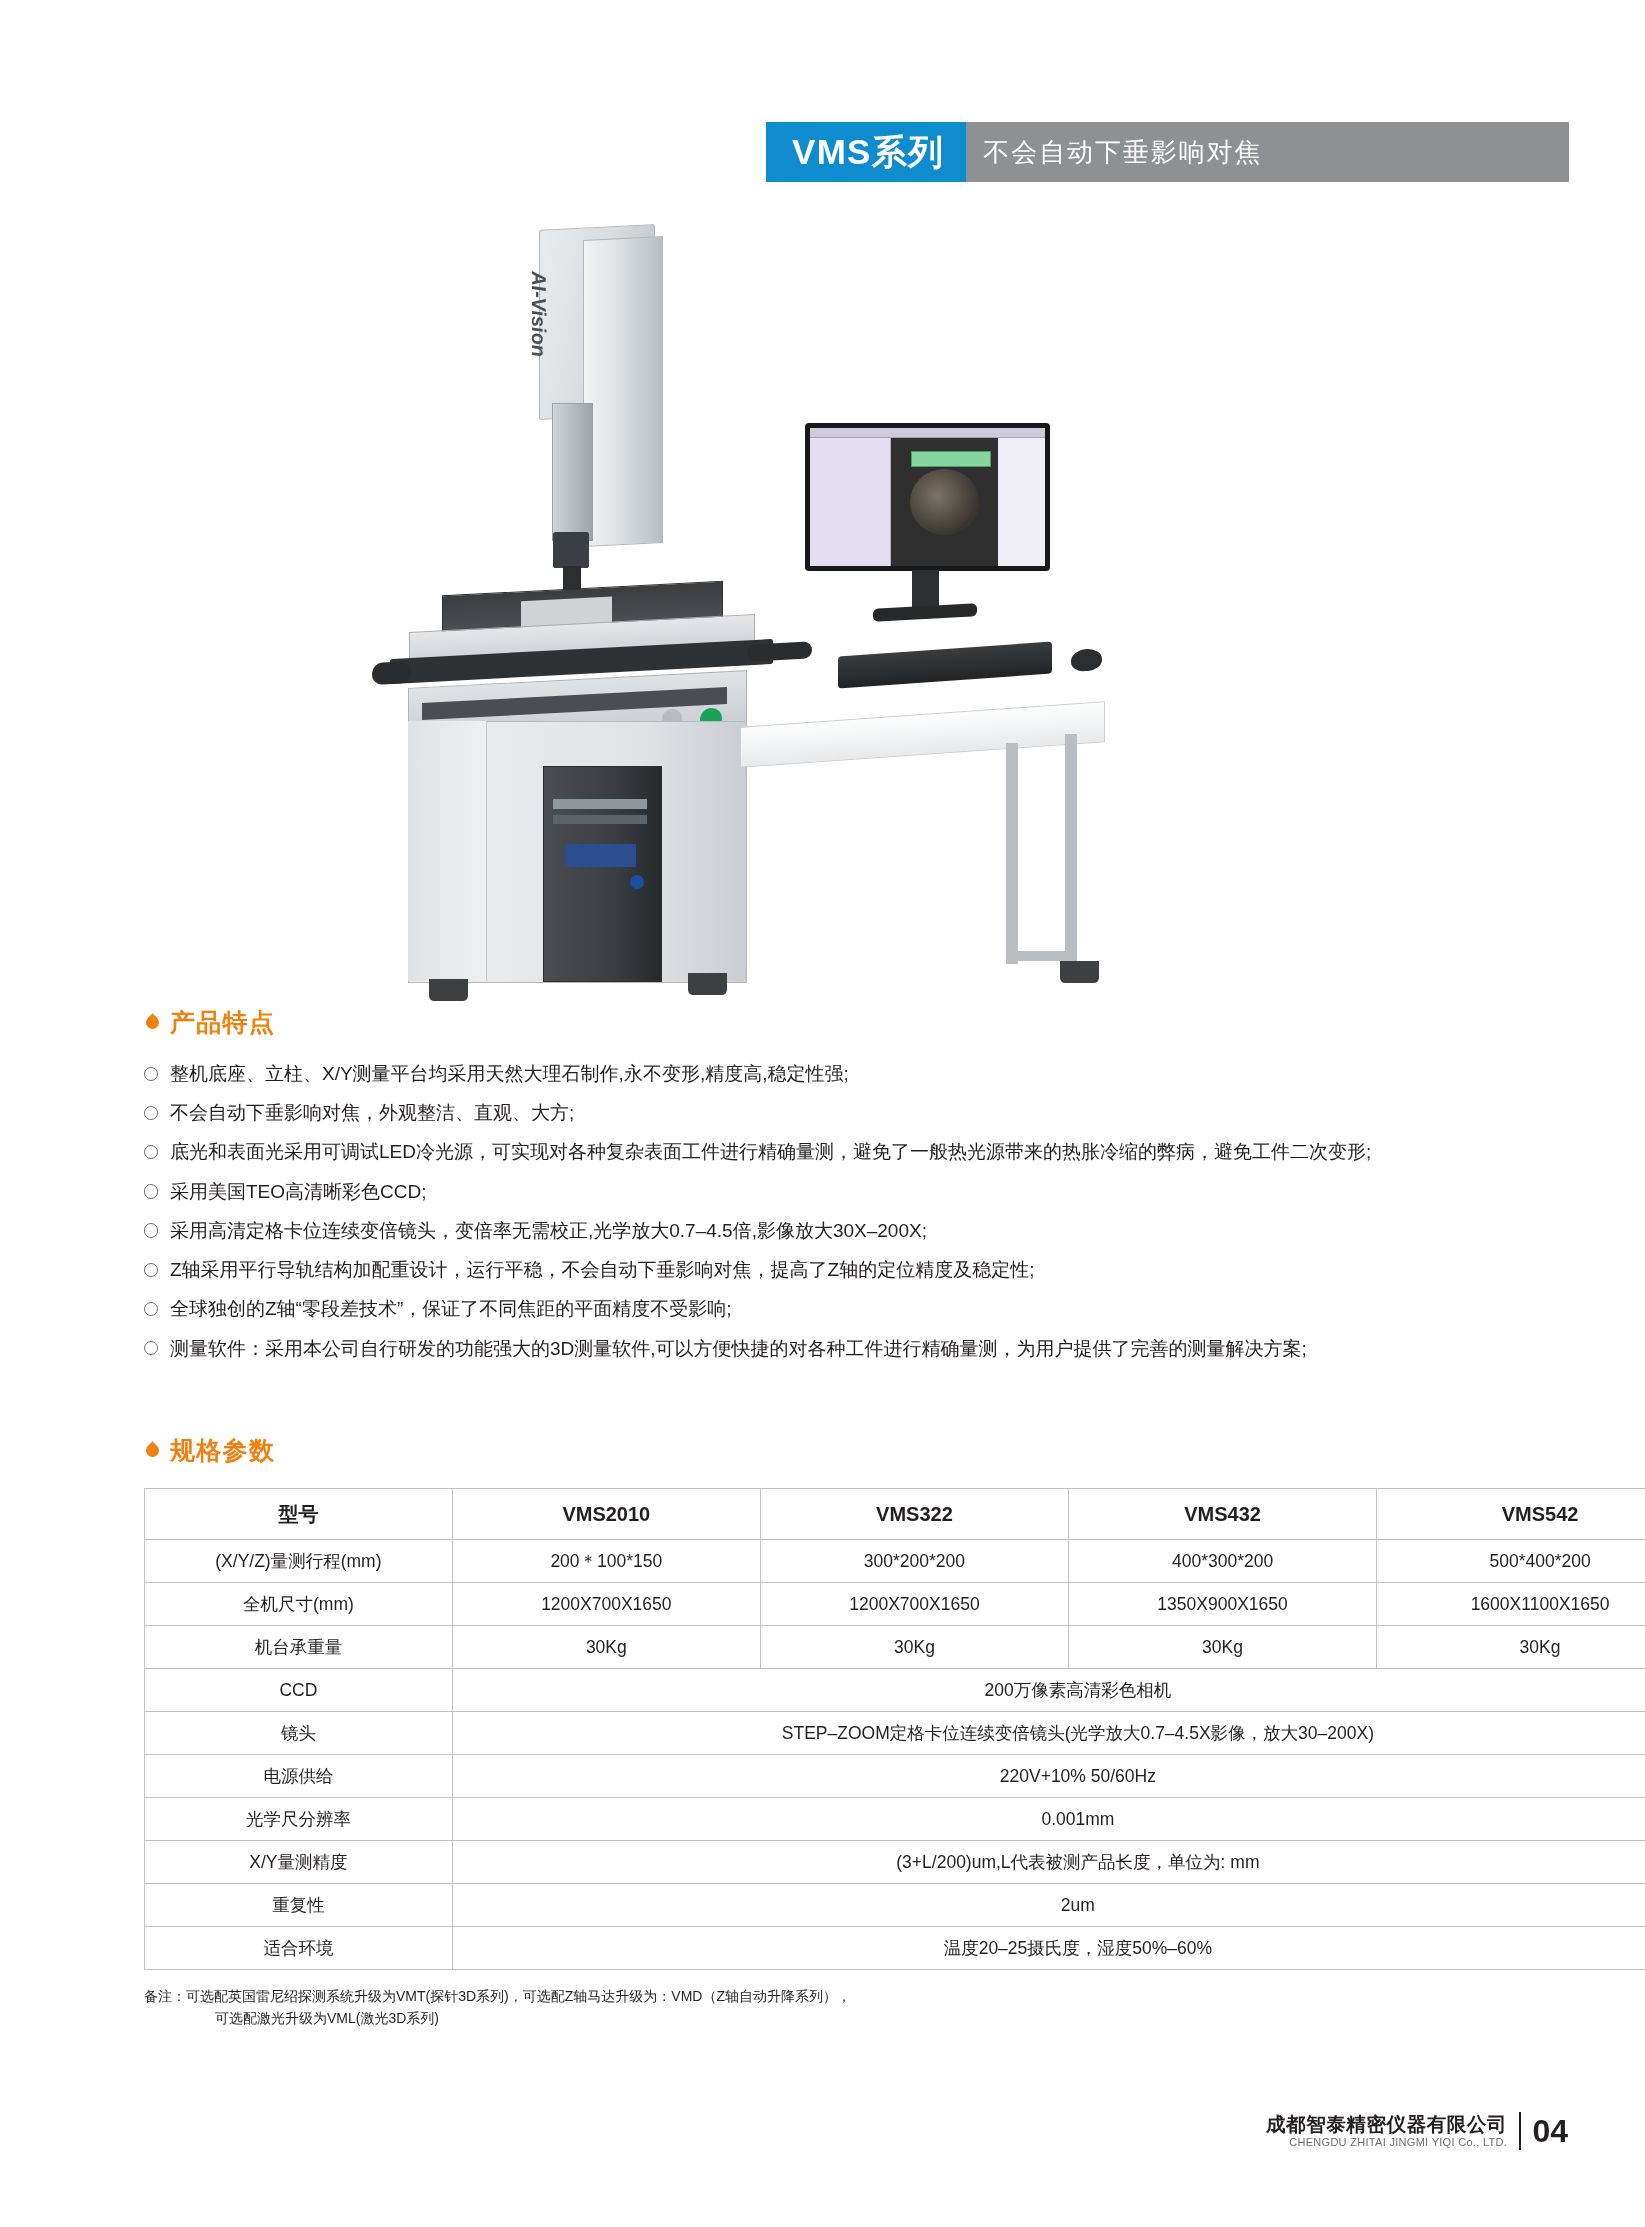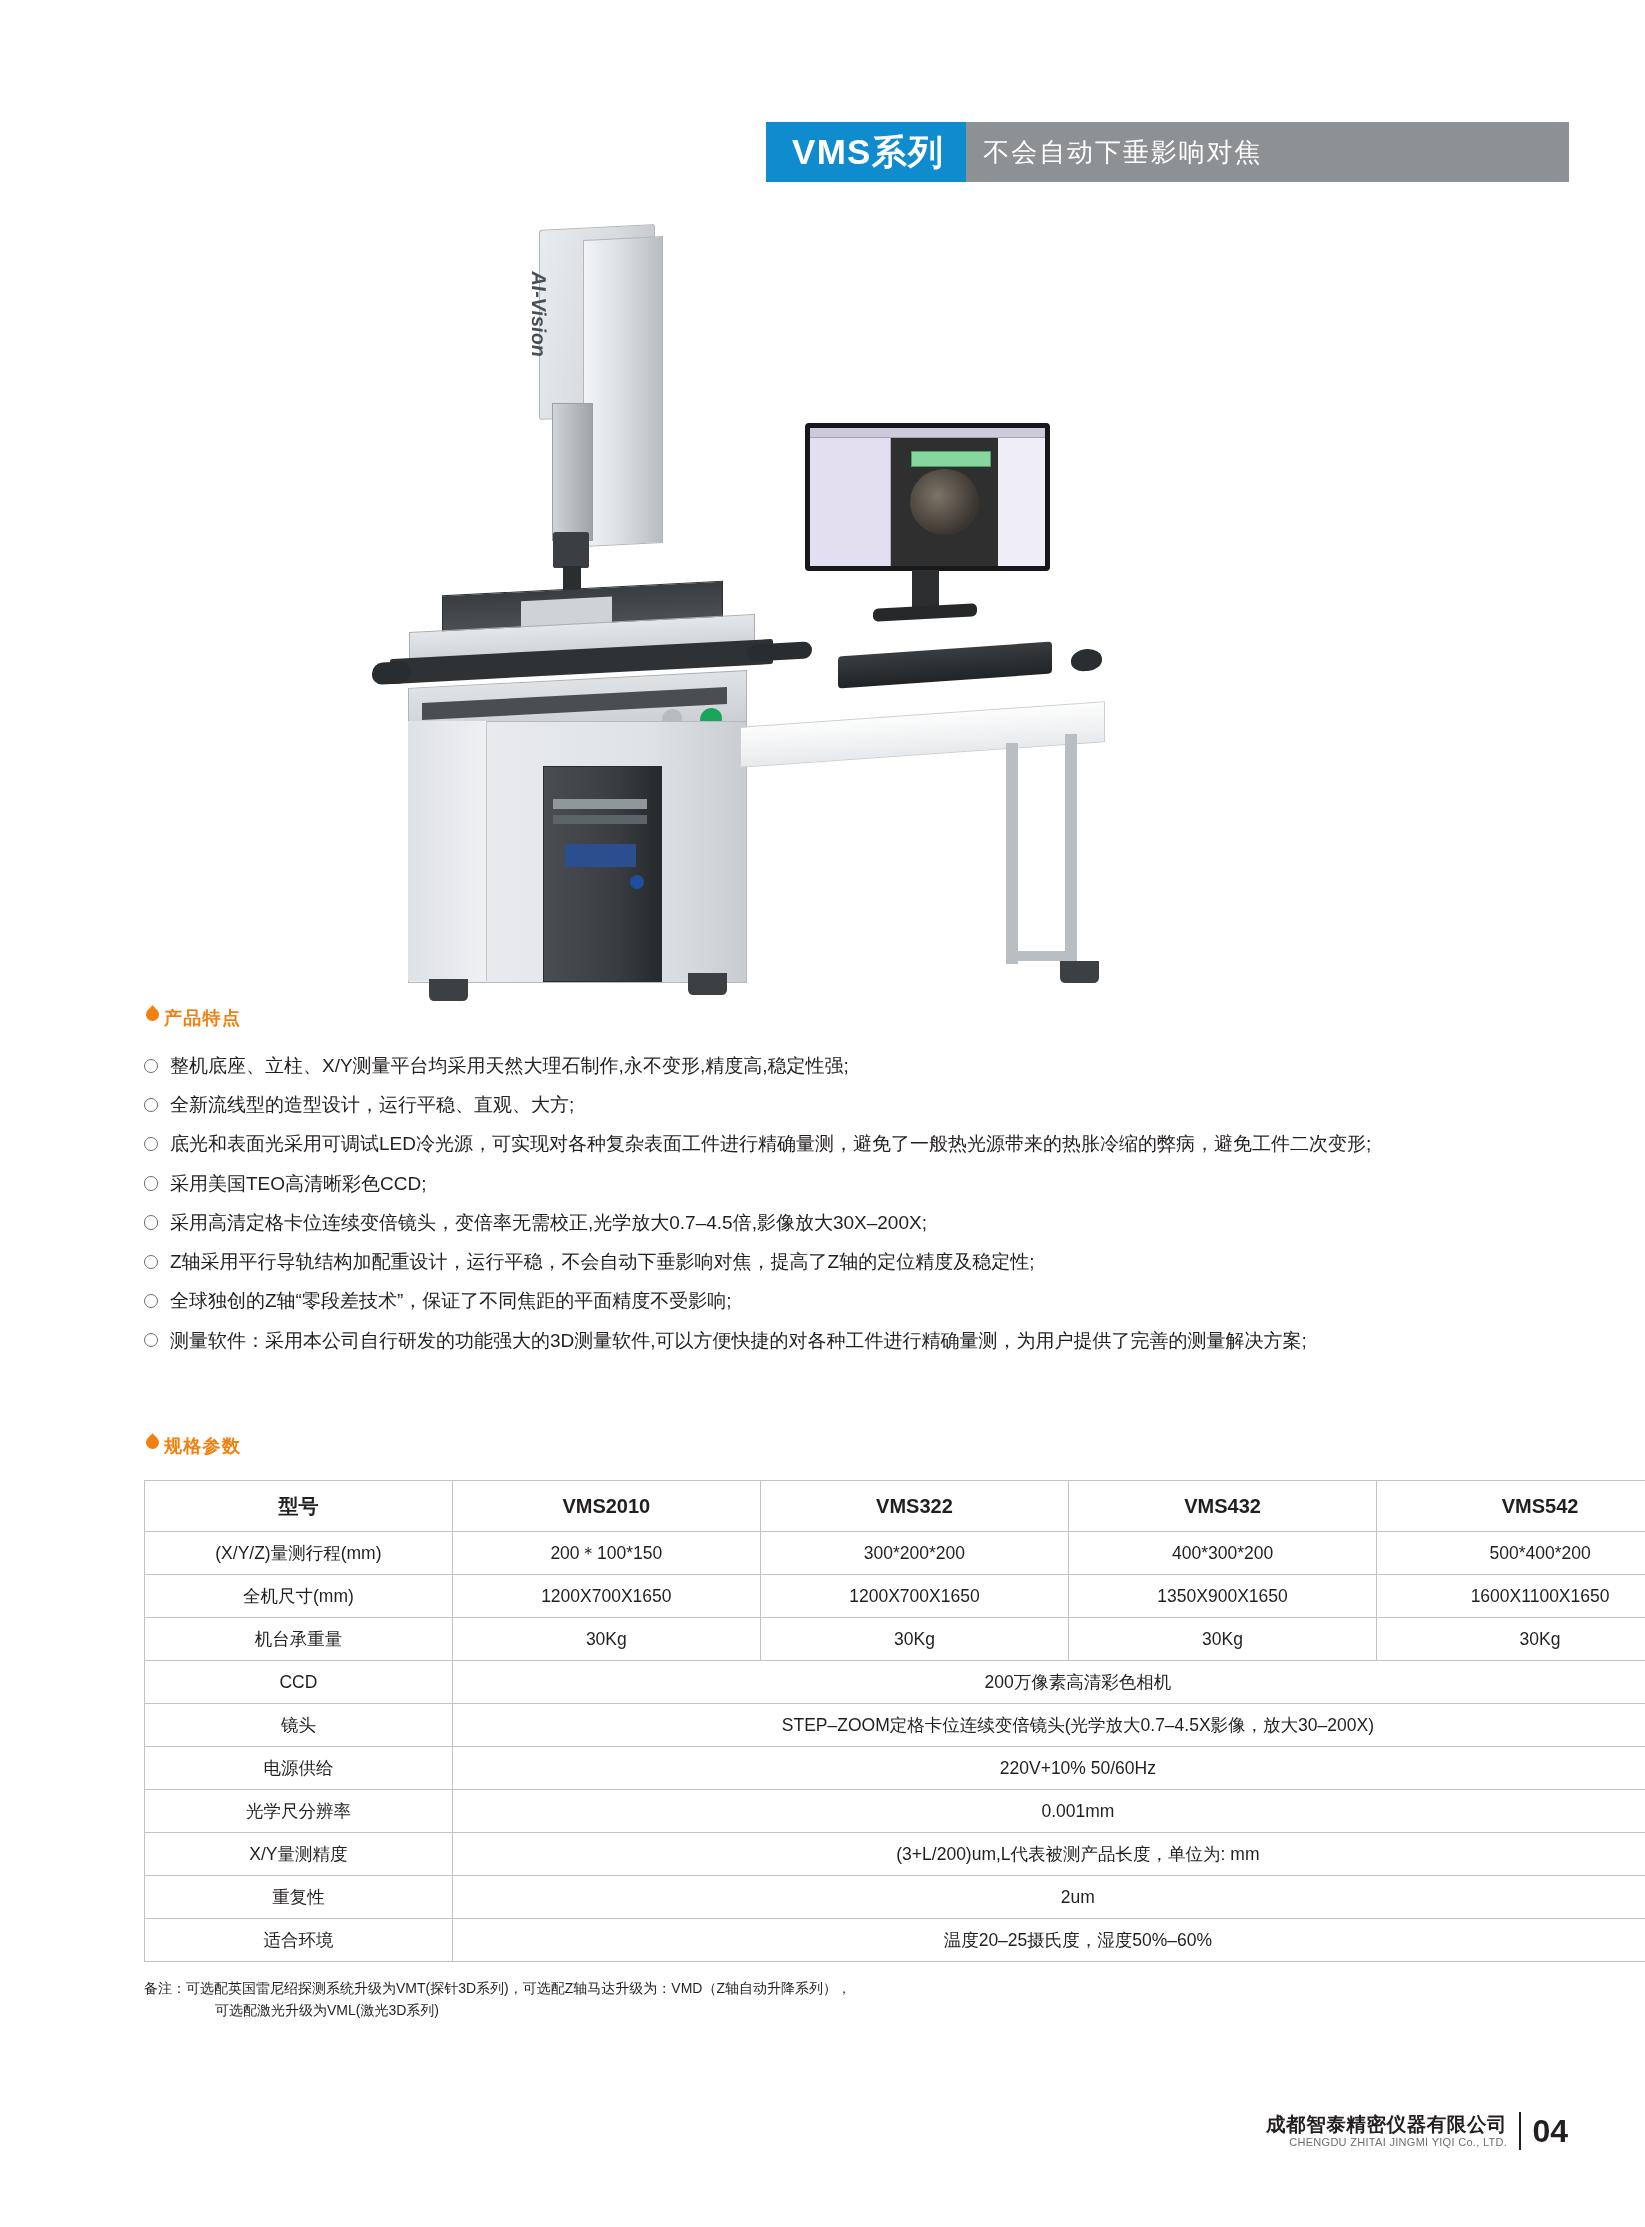"产品特点" .section-title { align-items: flex-start -> flex-end; font-size: 18px -> 25px; gap: 3px -> 9px }
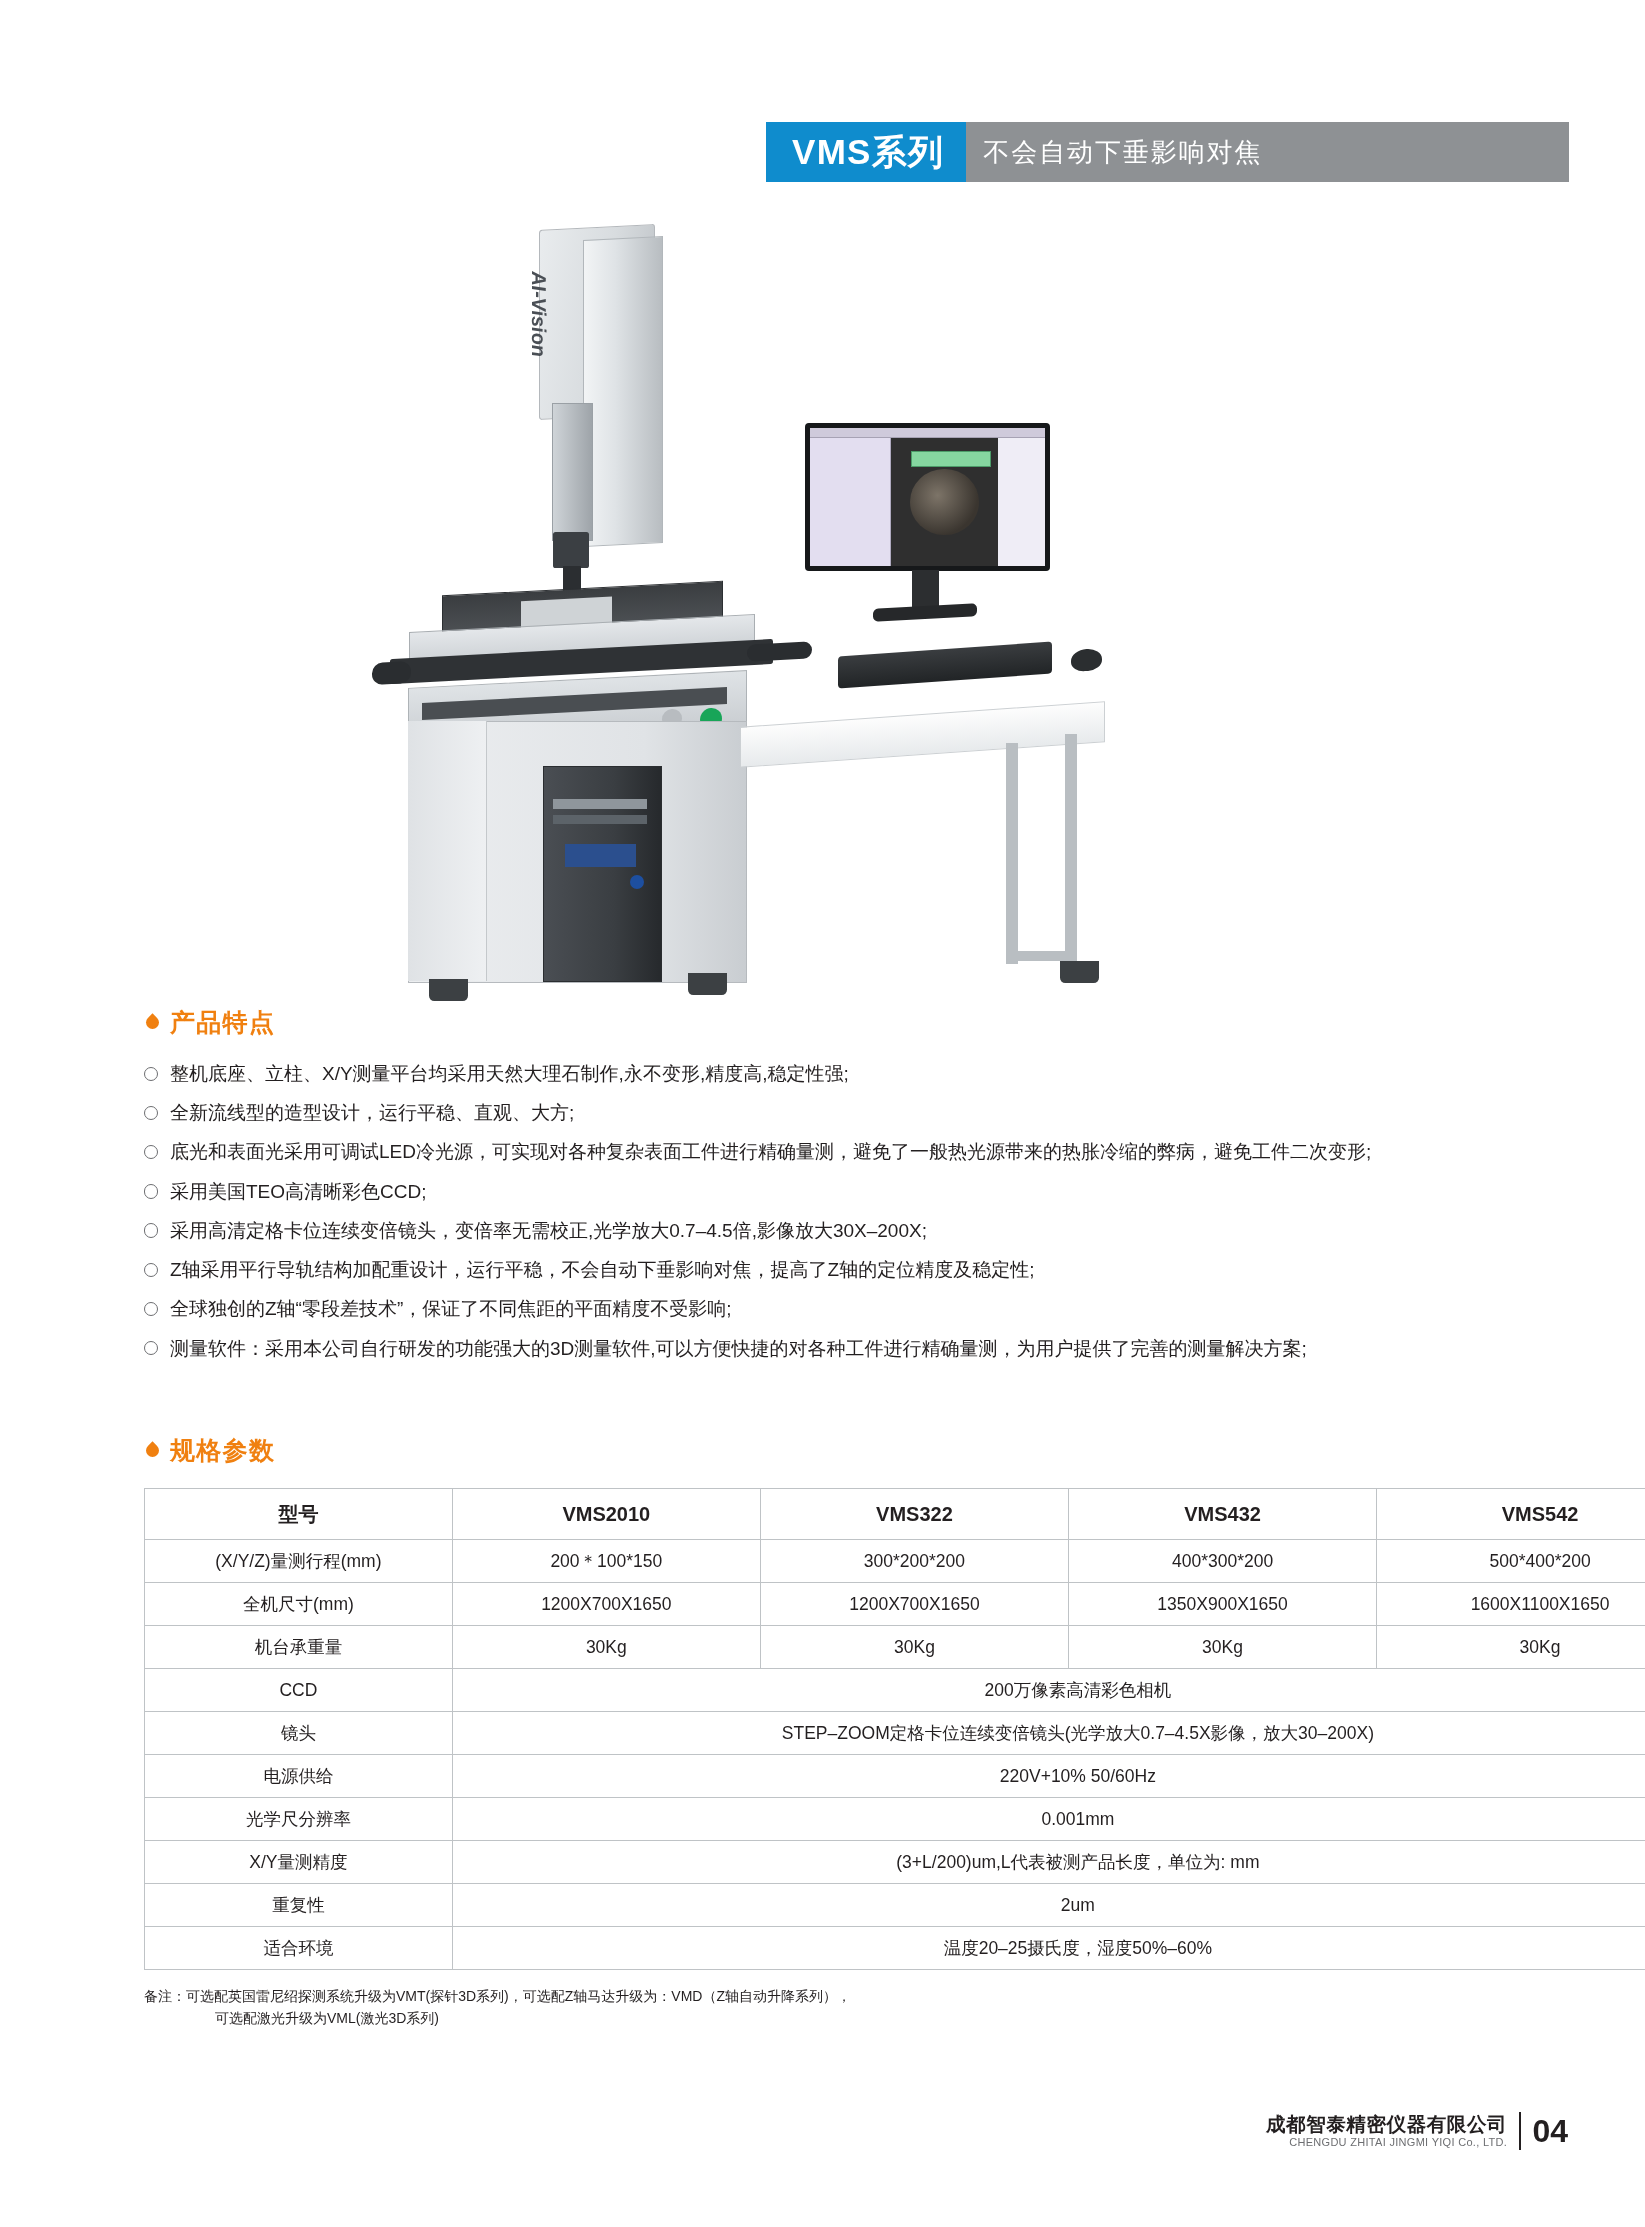"全新流线型的造型设计，运行平稳、直观、大方;" span { text: 全新流线型的造型设计，运行平稳 -> 不会自动下垂影响对焦，外观整洁 }
